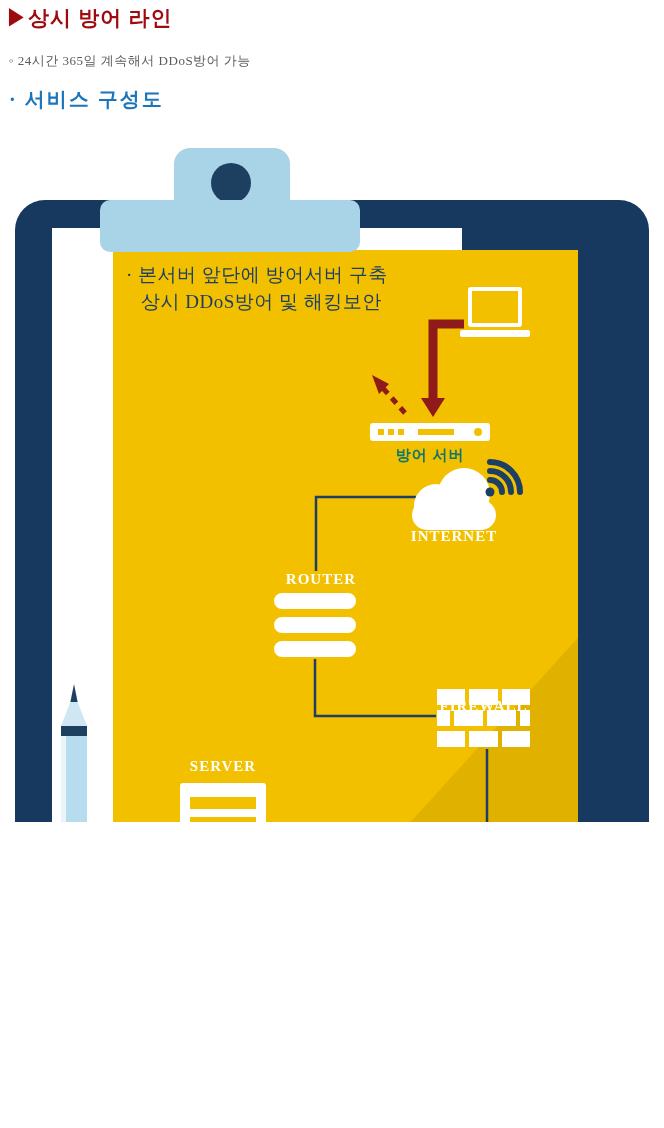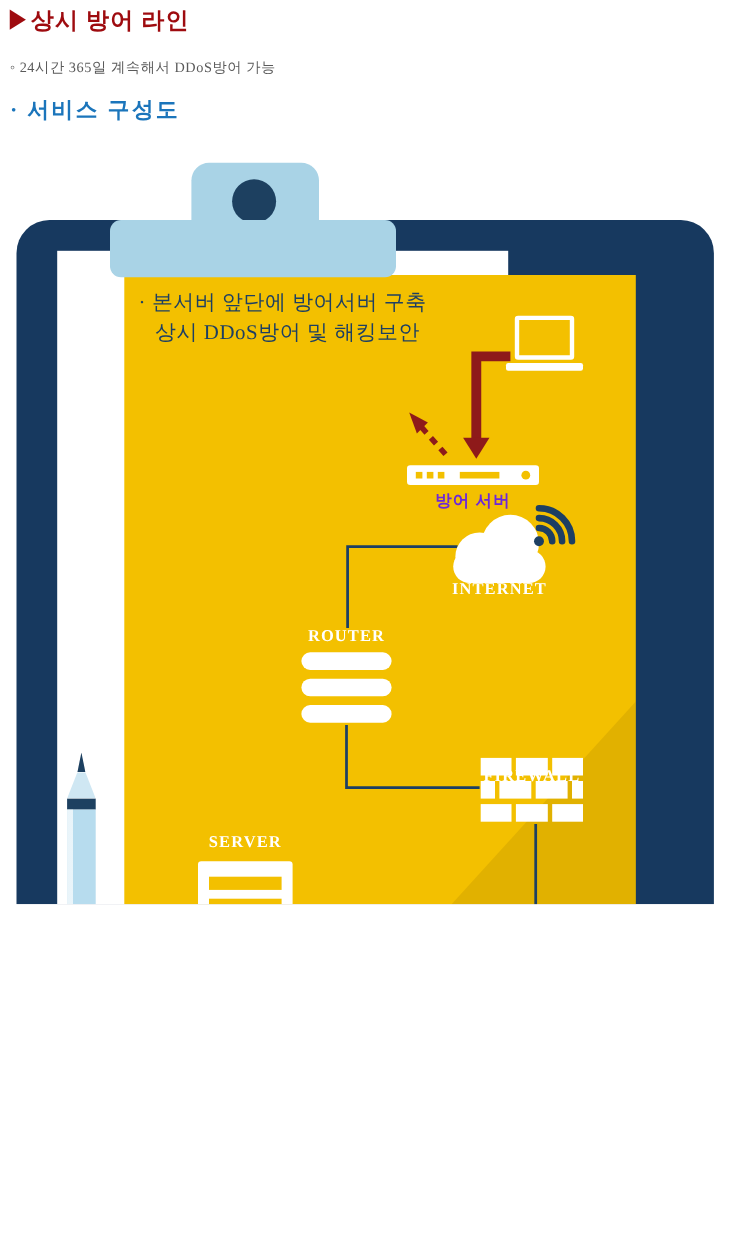"방어 서버" .lbl-defserver { color: #6d28d9 -> #0f766e }
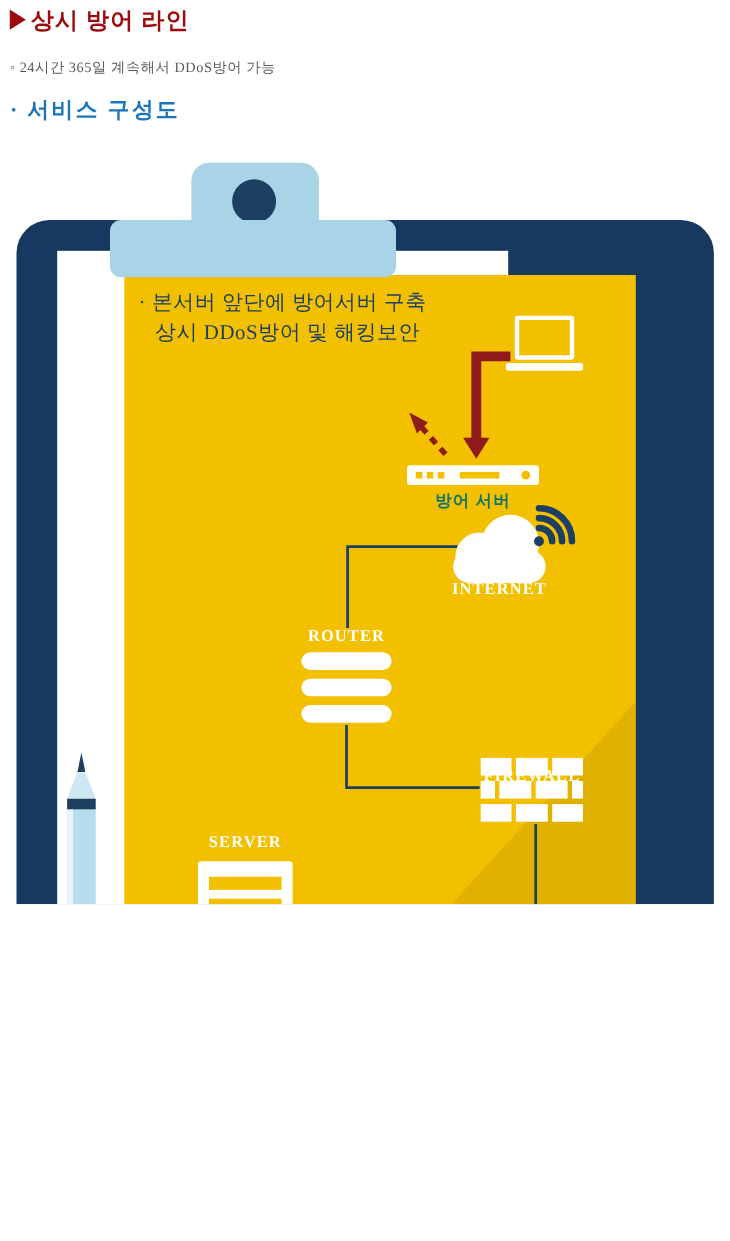"ROUTER" .lbl-router { text-align: none -> right }
